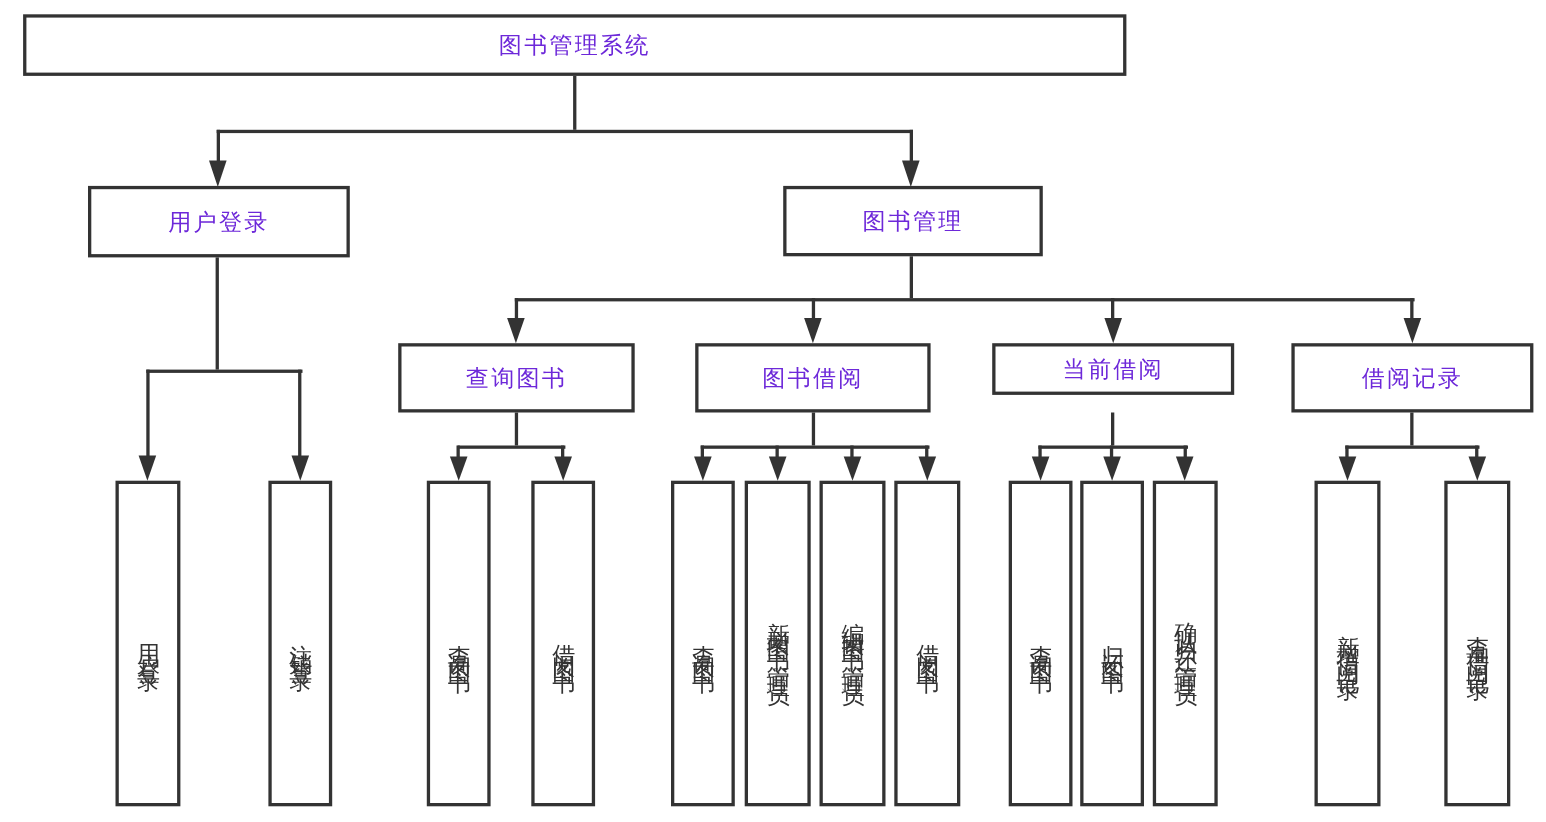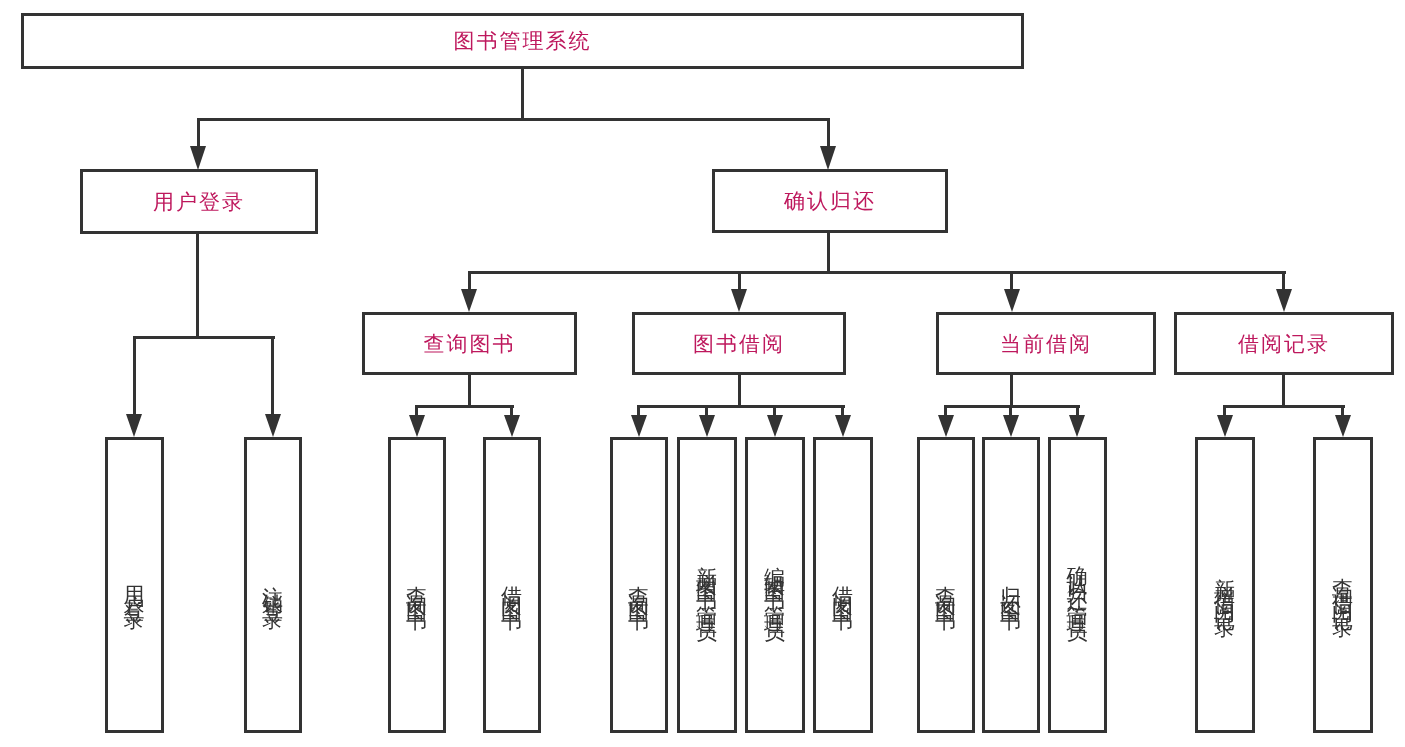"图书管理系统" .node { color: #be185d -> #6d28d9 }
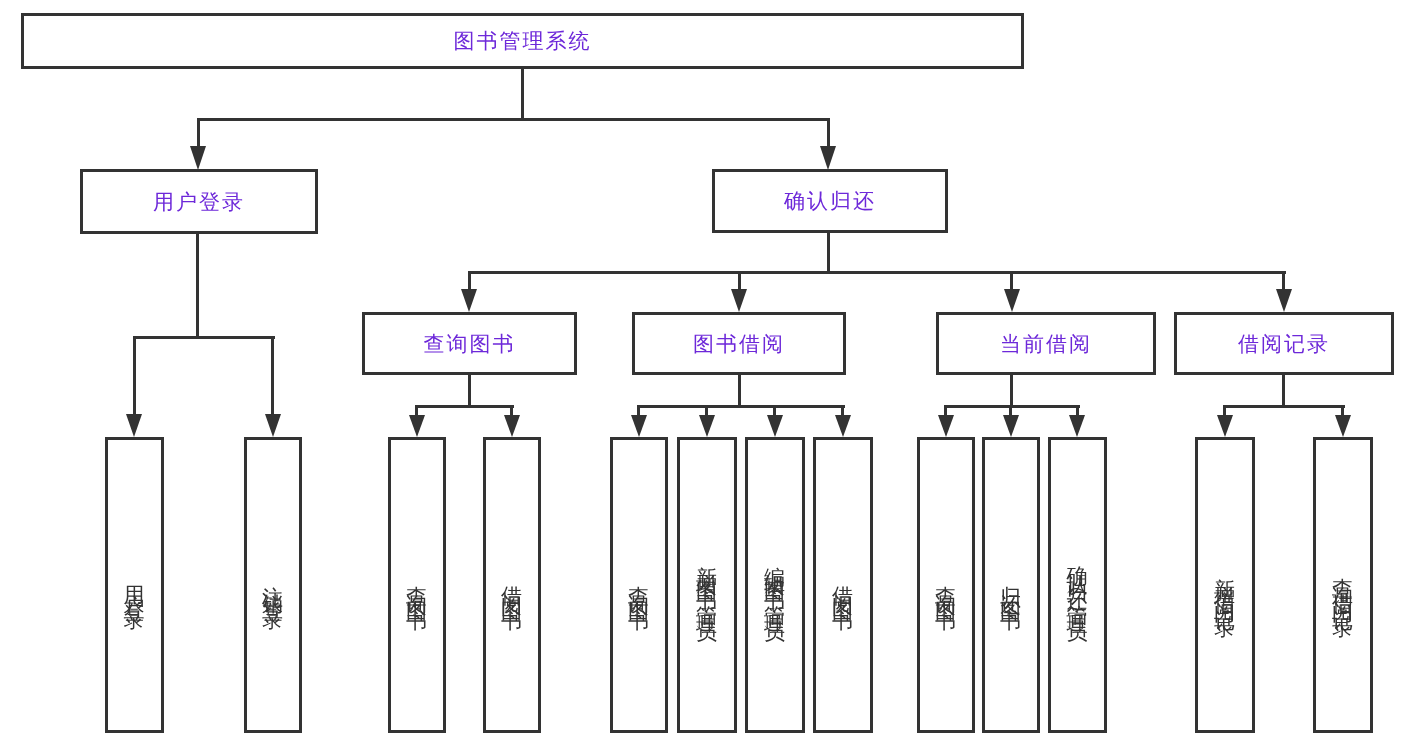"确认归还" span { text: 确认归还 -> 图书管理 }
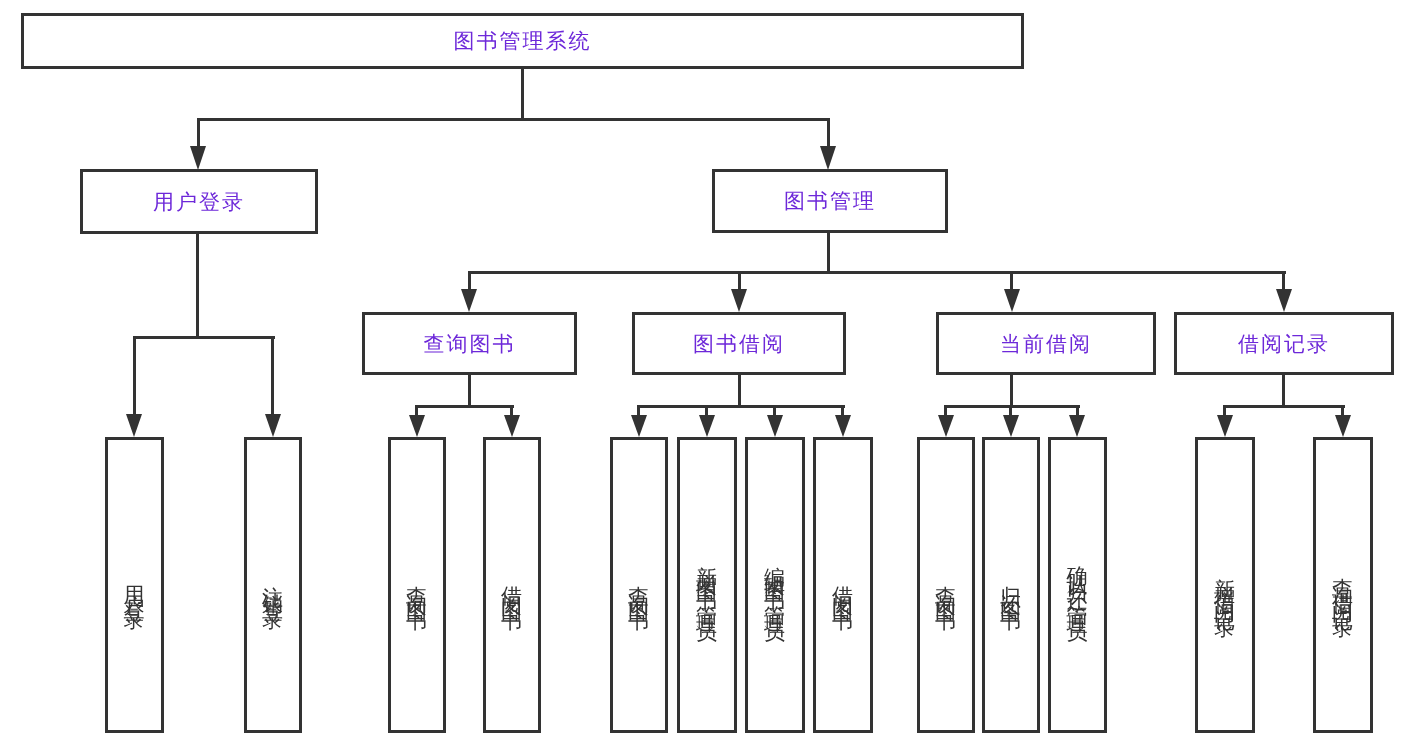"当前借阅" div.node { height: 63px -> 47px; margin-left: 34px -> none }
